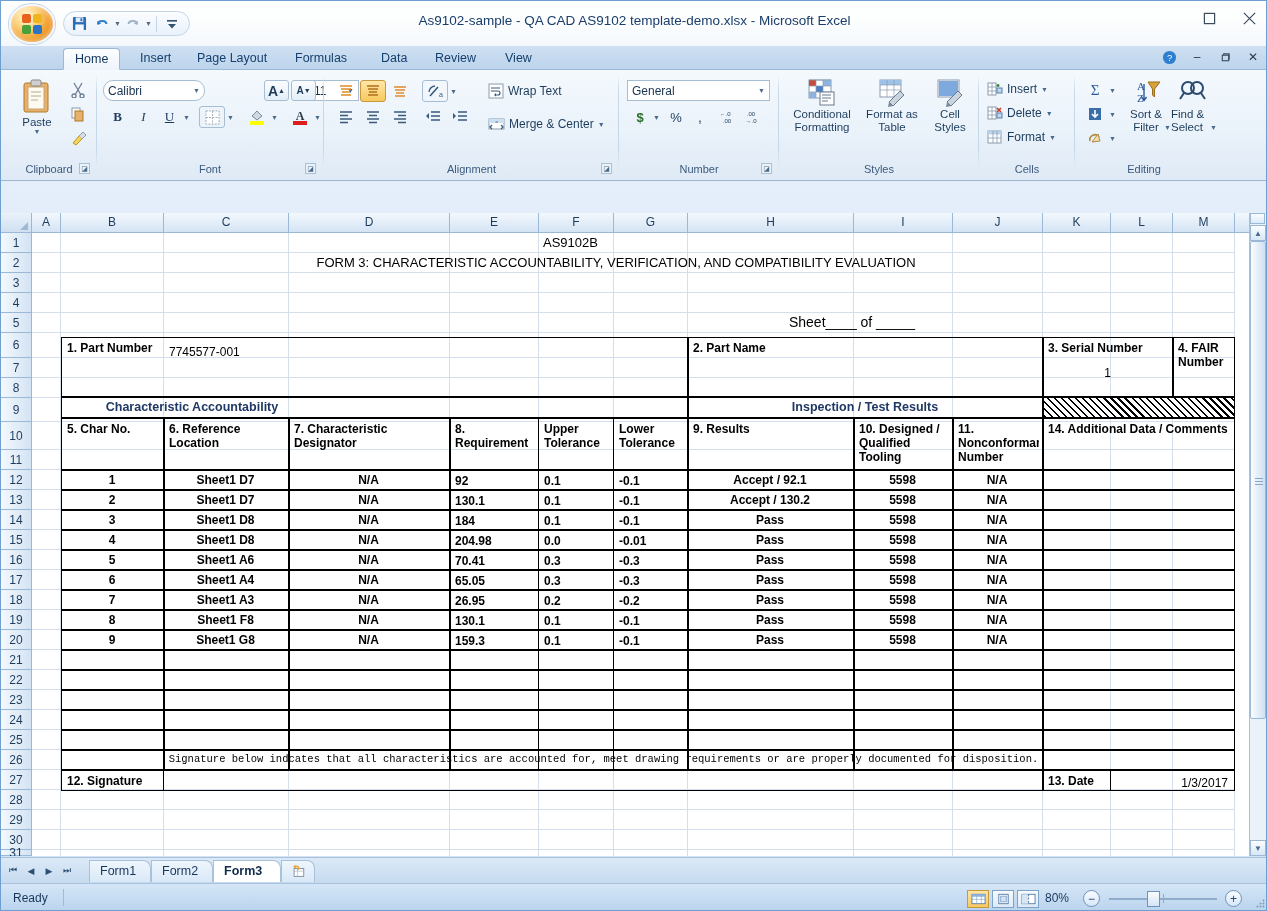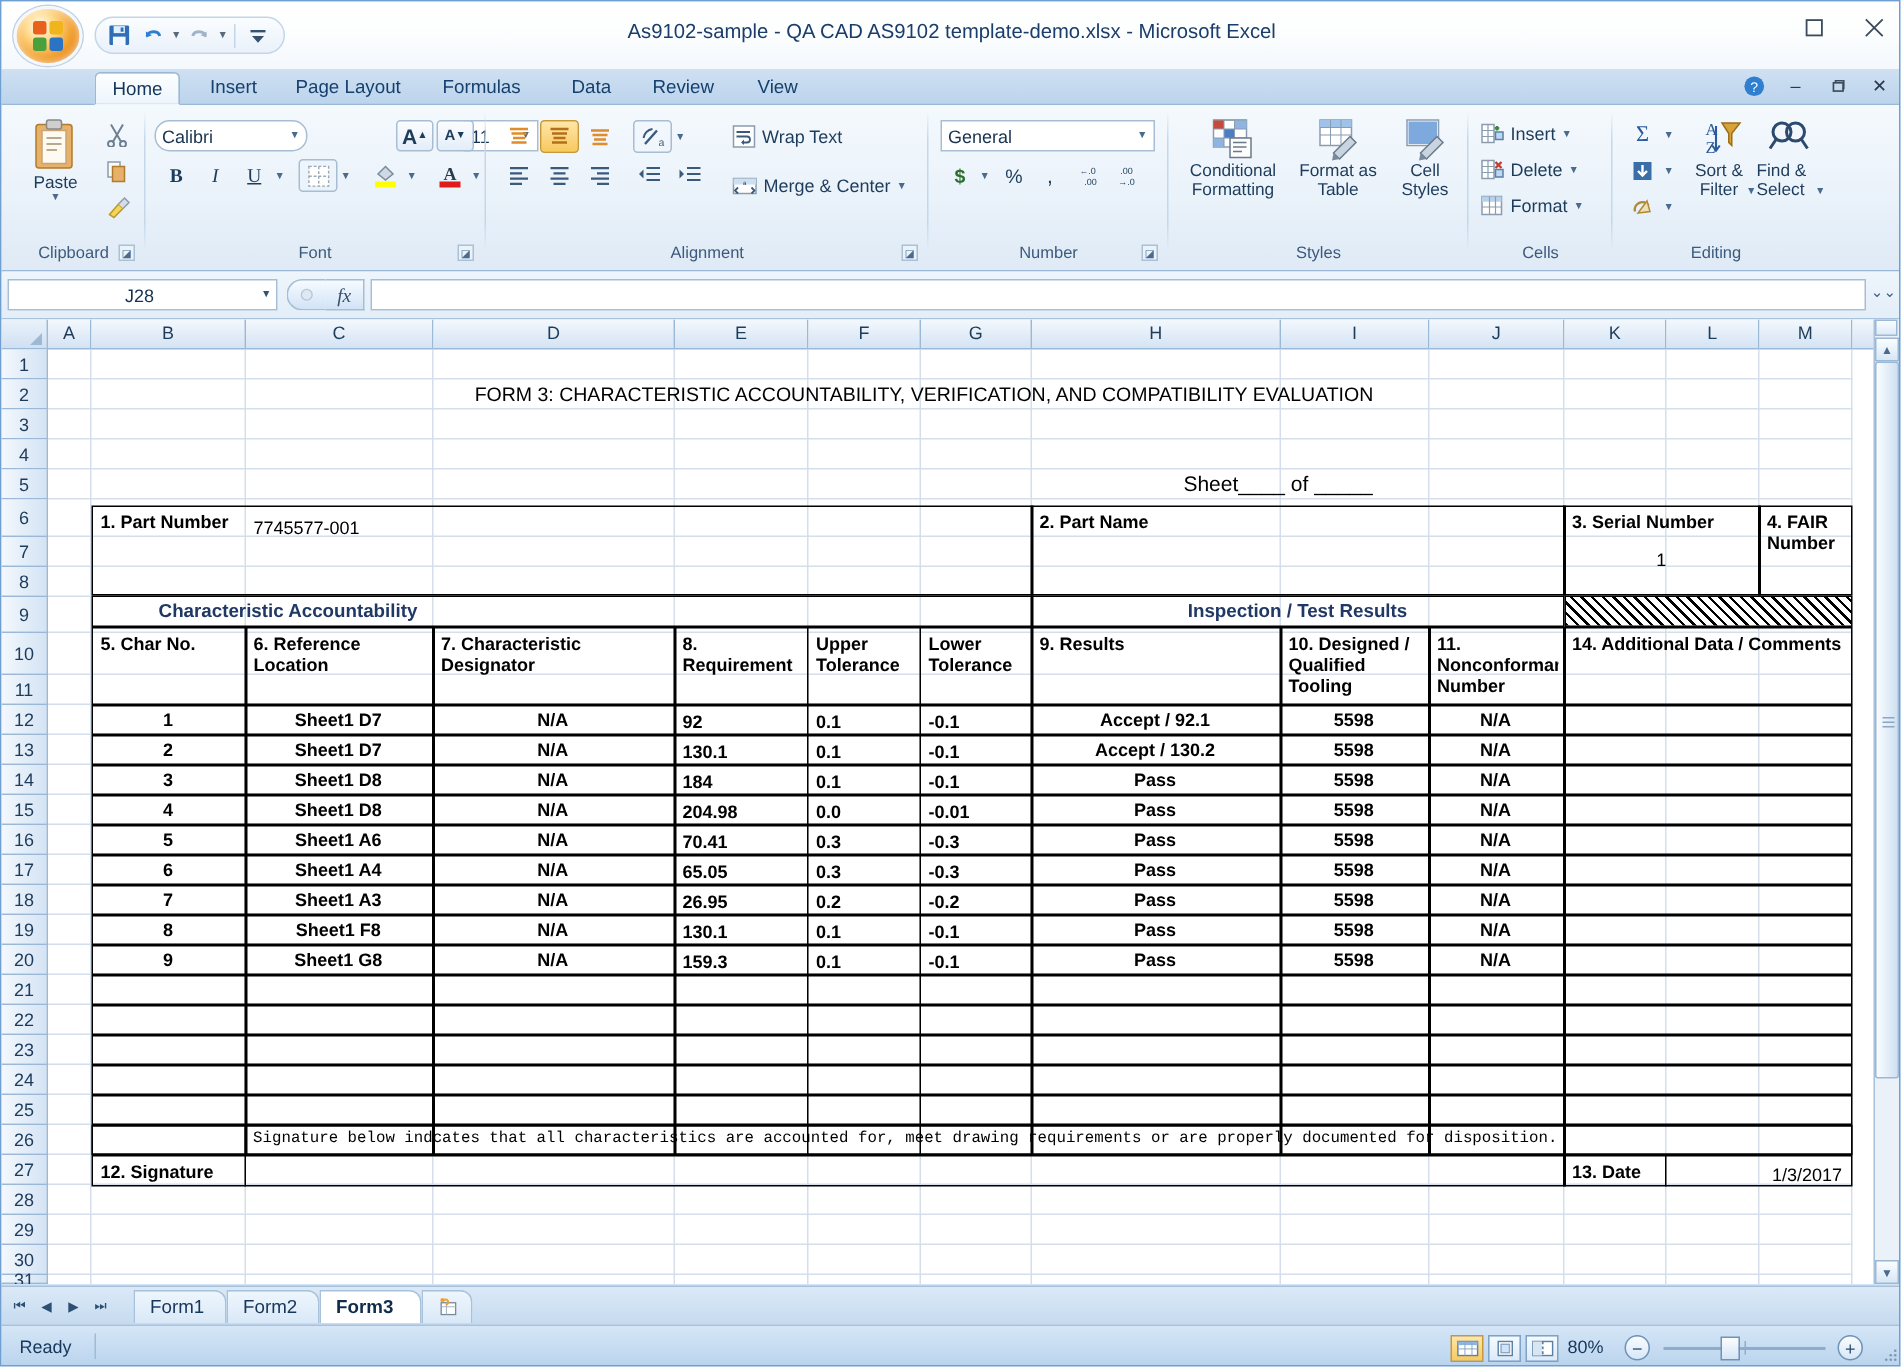"J28" div.fbar { html: <div> <div> <span>J28</span> <span>▼</span> </div> <div> <div> <svg> <circle></circle> </svg> </div> <div>fx</div> </div> <div></div> <div>⌄⌄</div> </div> -> none }
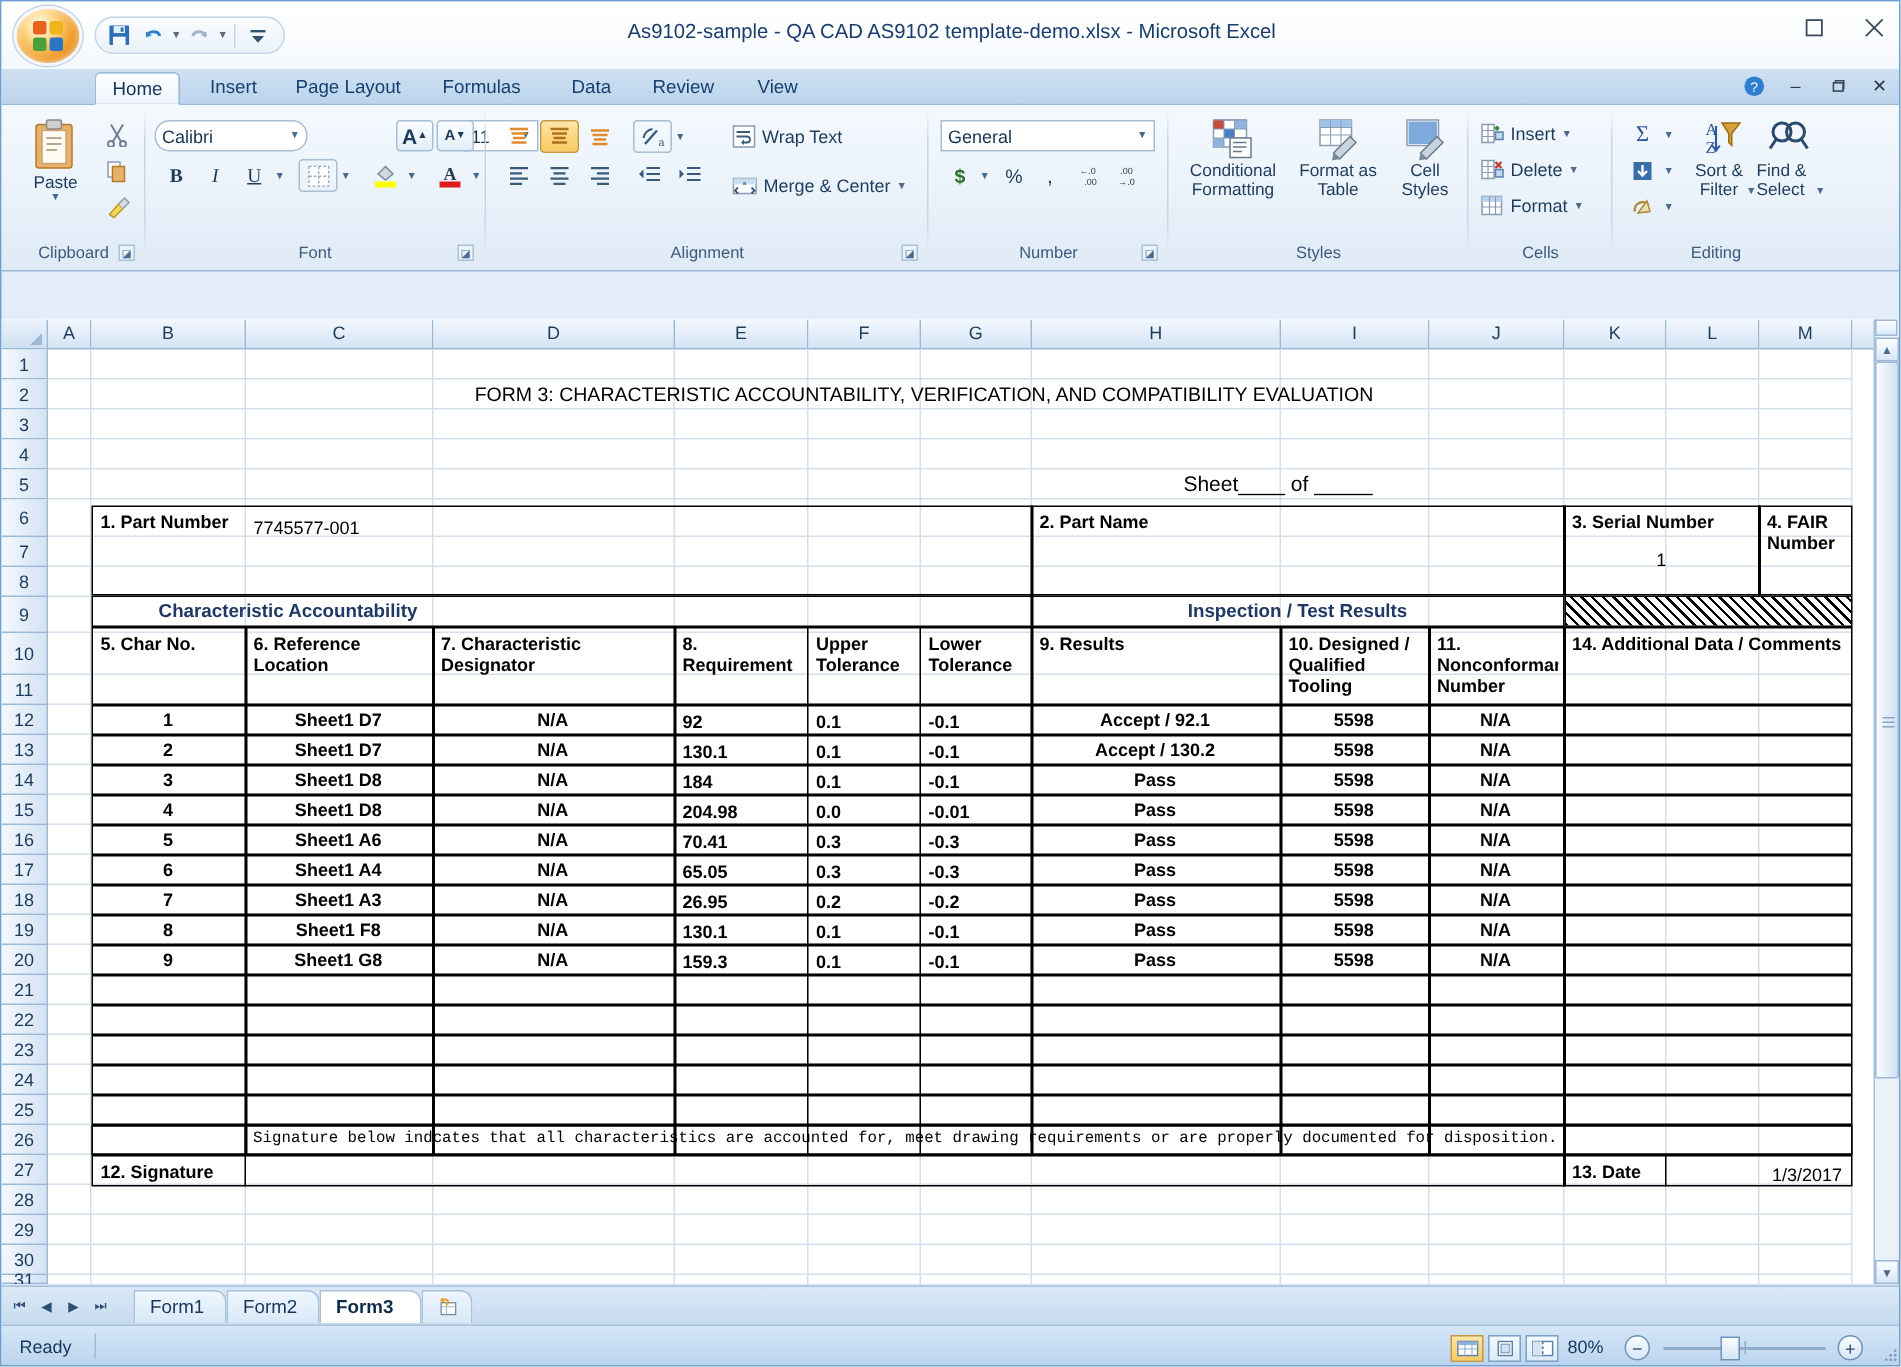"AS9102B" div.cell { html: none -> <div>AS9102B</div> }
